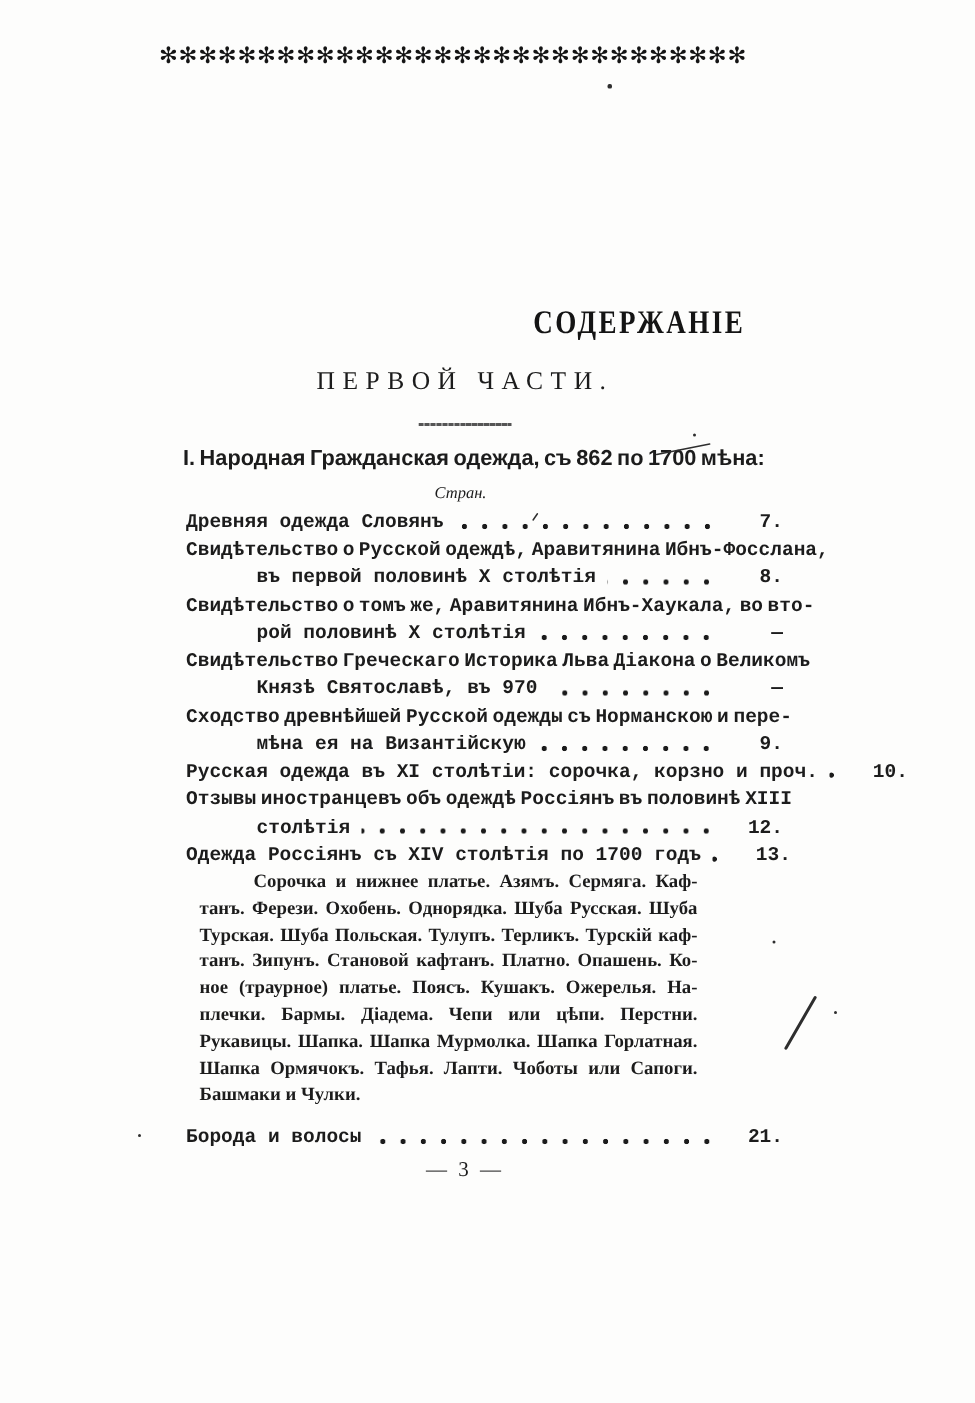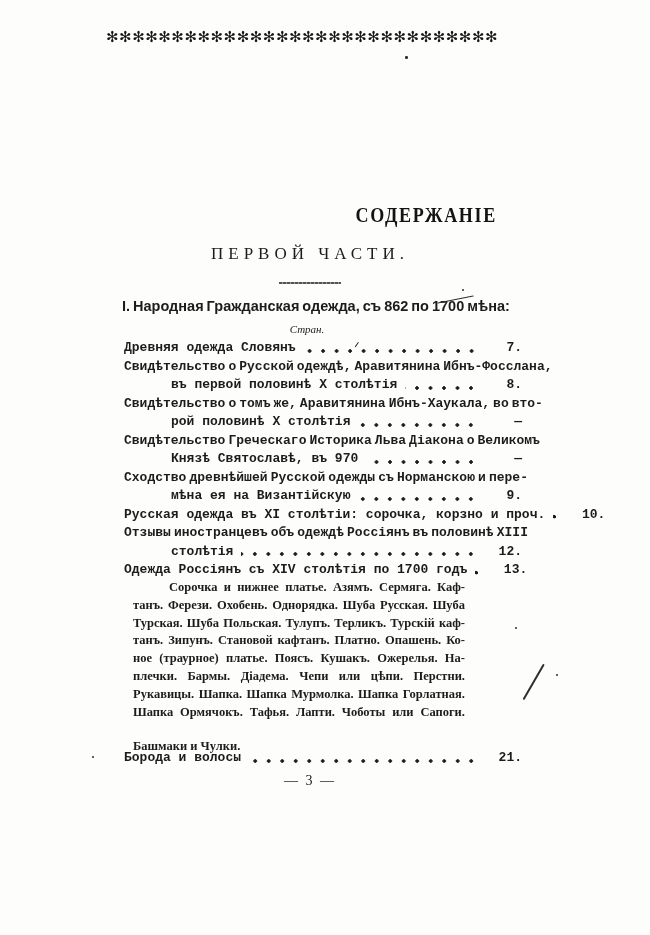"Башмаки и Чулки." .para-line.plain { margin-top: 17px -> none }
